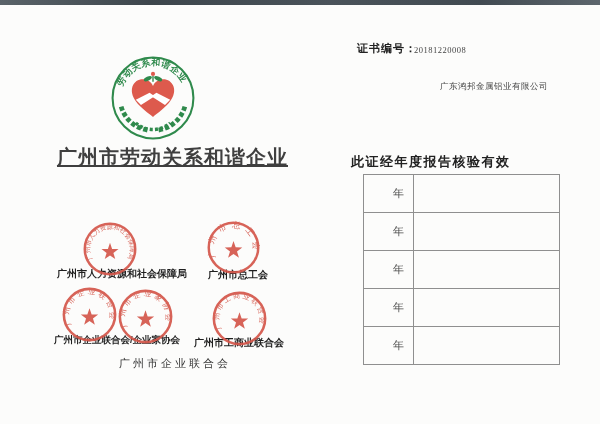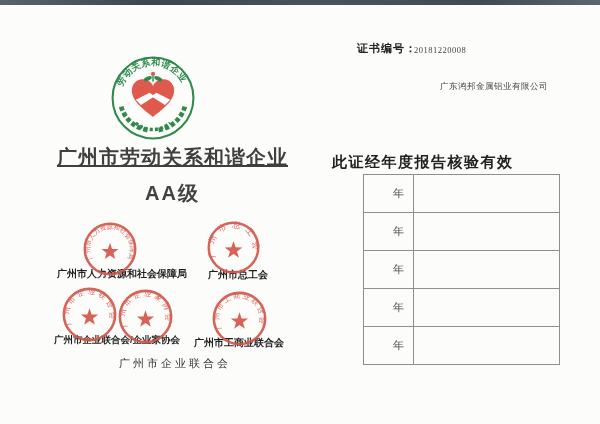"此证经年度报告核验有效" .table-title { font-size: 15px -> 13px; left: 332px -> 351px }
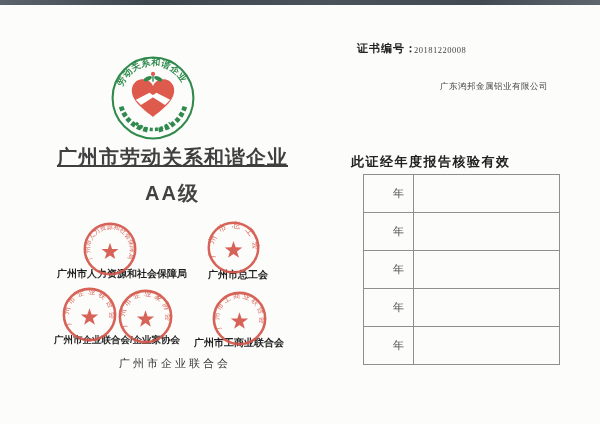"AA级" div.abs { html: <div>AA级</div> -> none }
